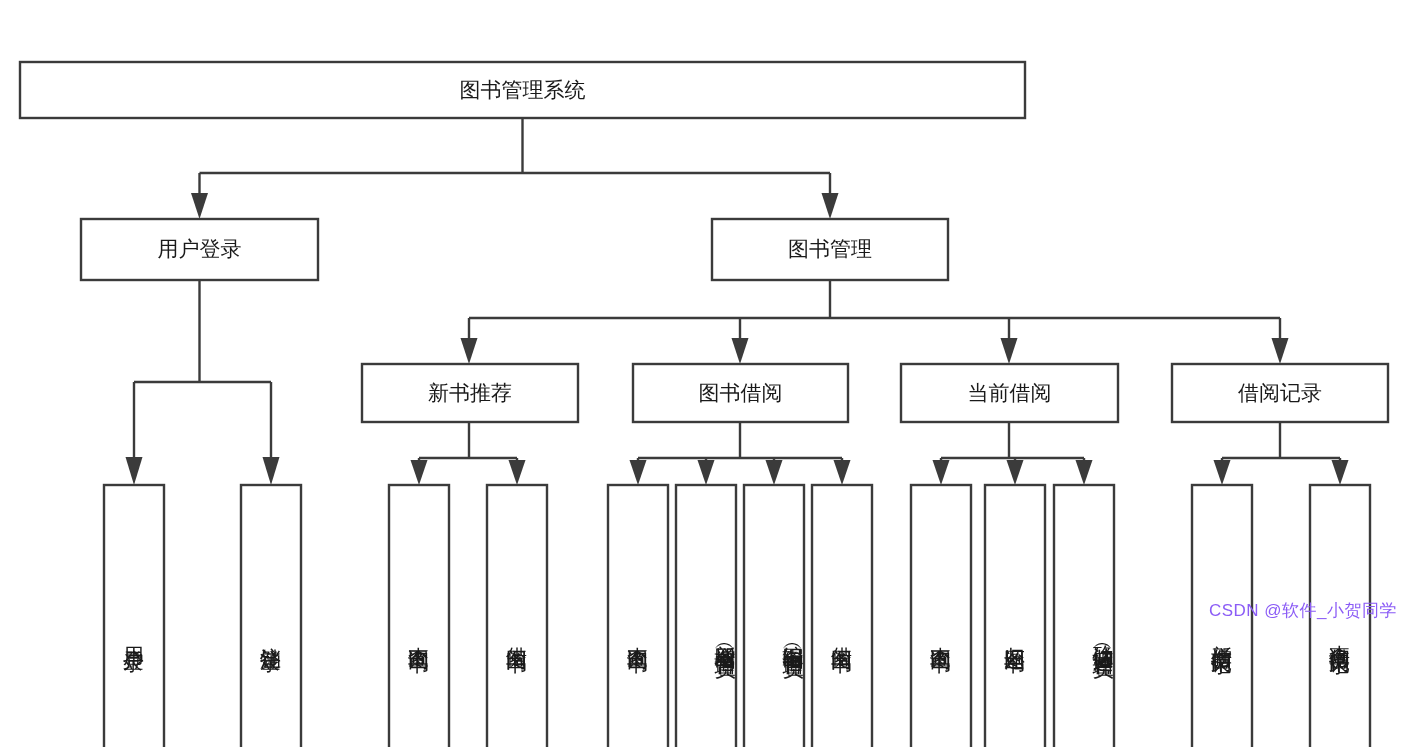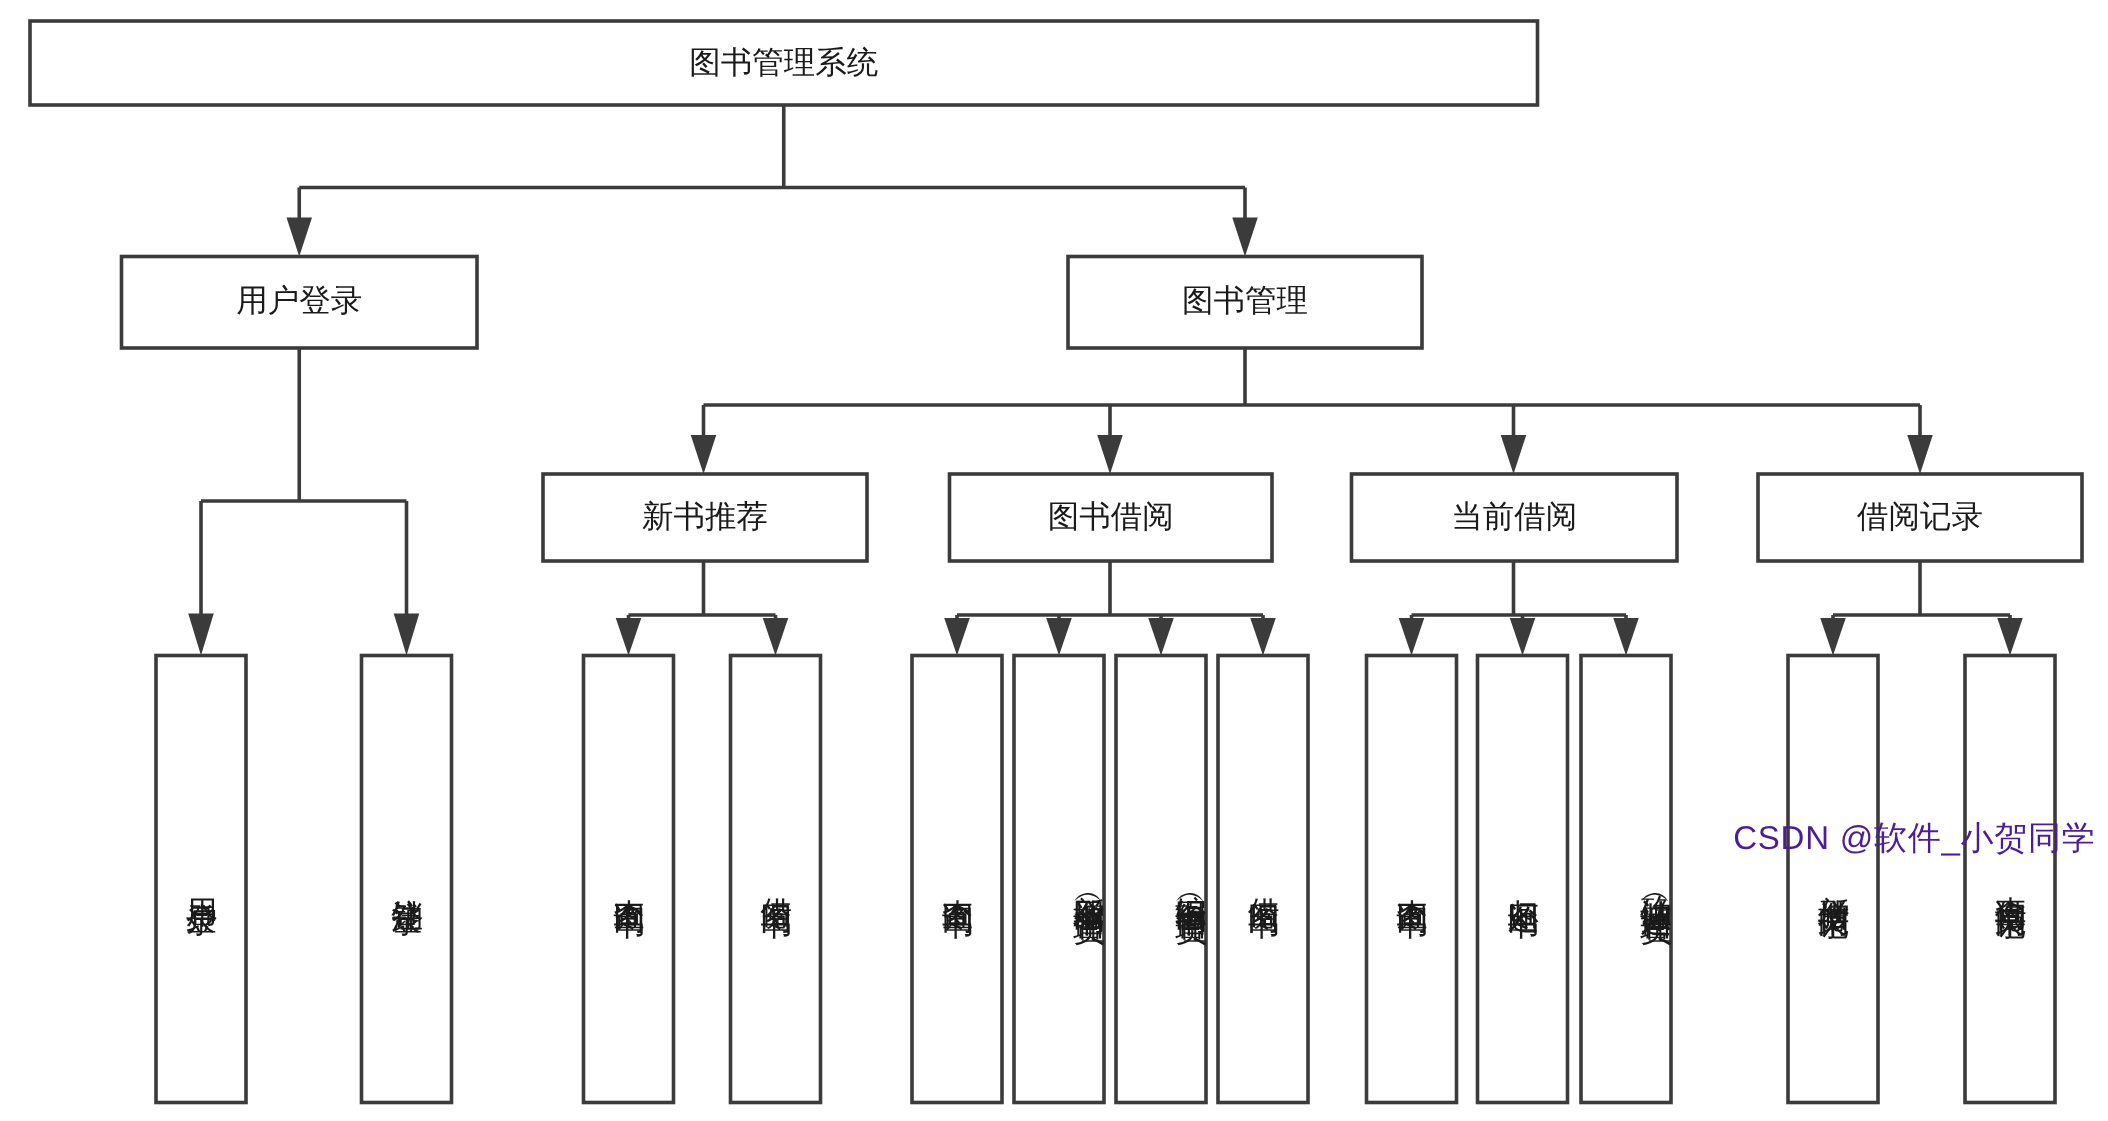"图书管理系统" #diagram-root { margin-top: none -> 48px }
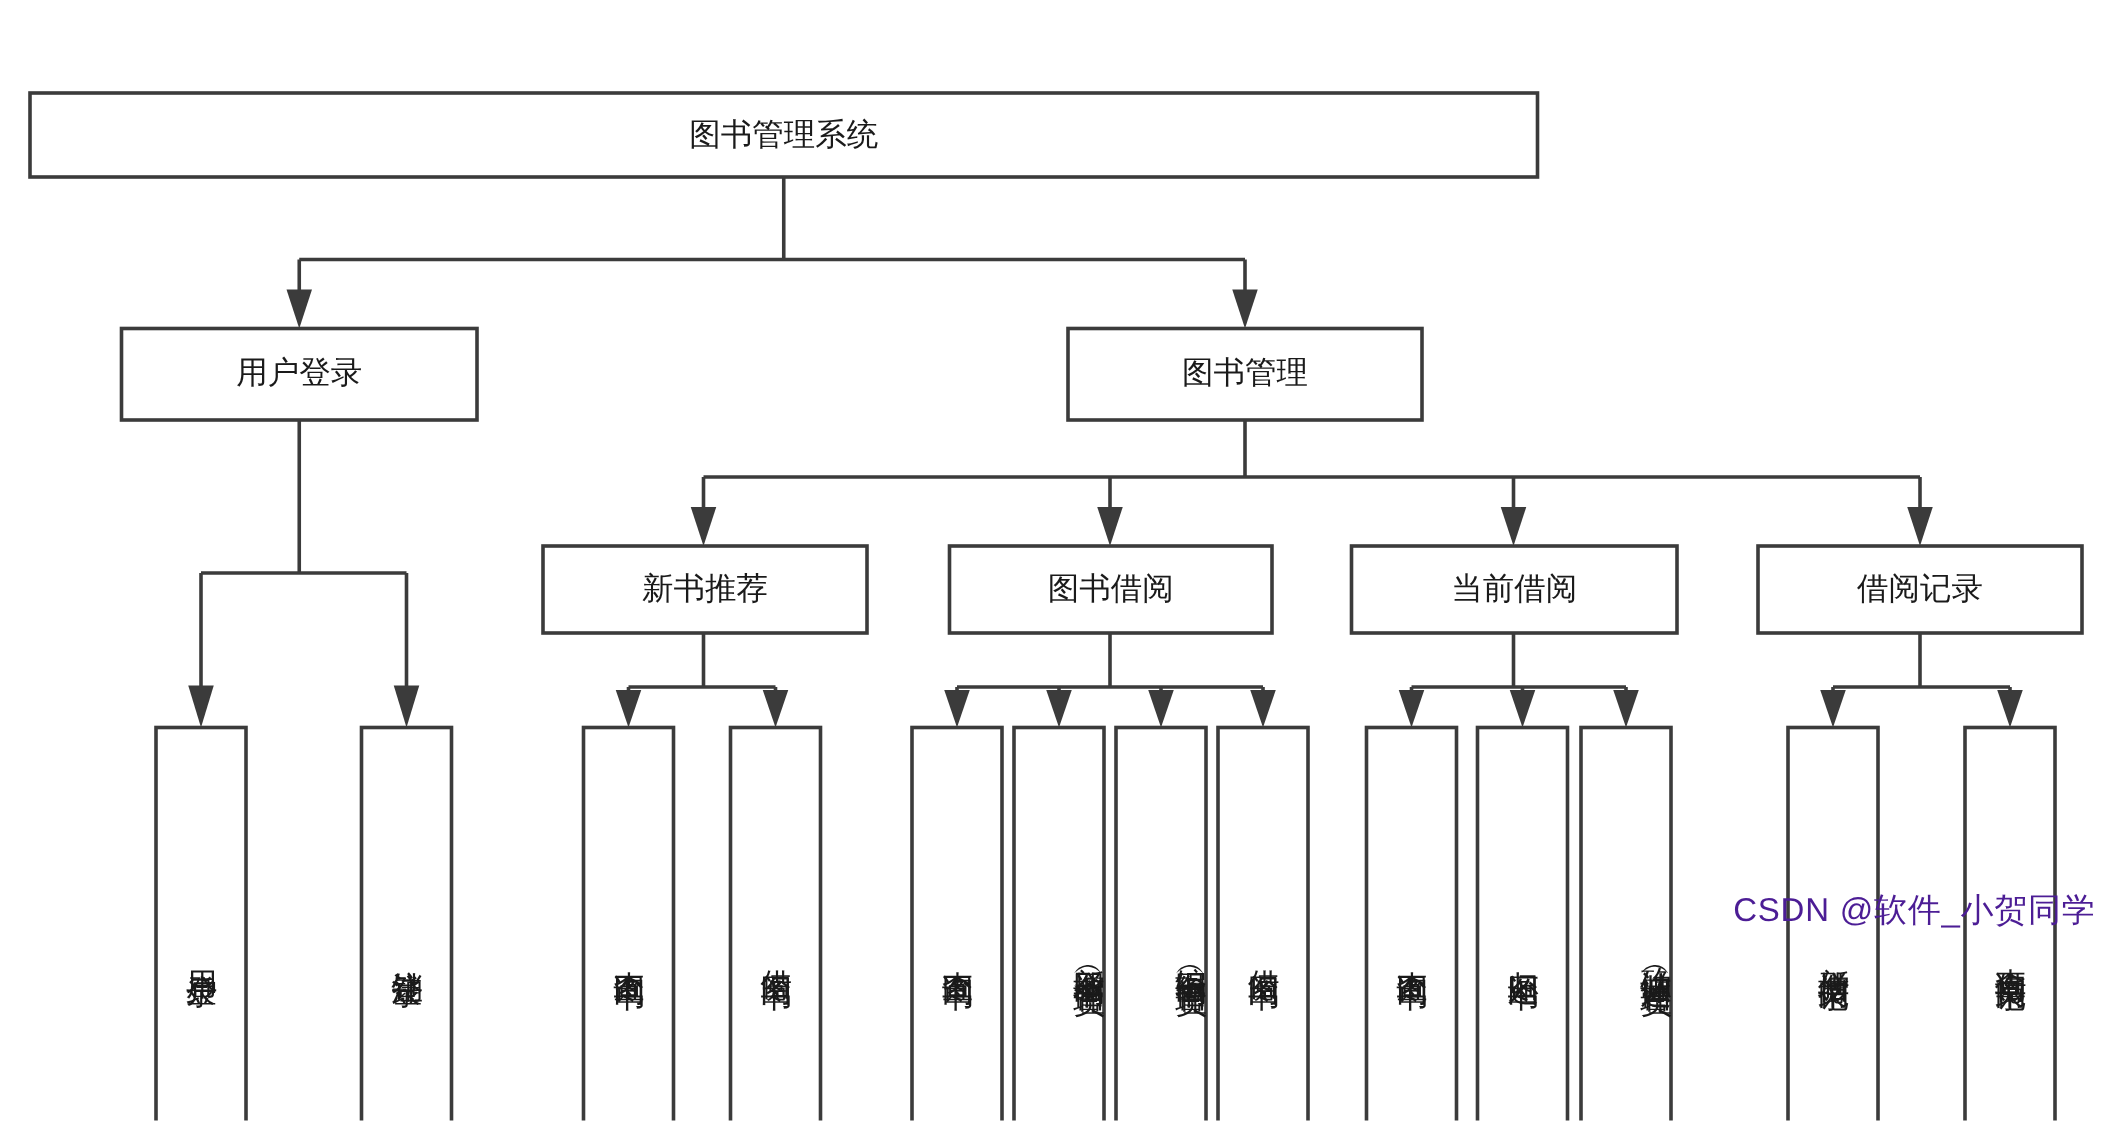"CSDN @软件_小贺同学" .watermark { color: #4c1d95 -> #8b5cf6; font-size: 22px -> 17px }
